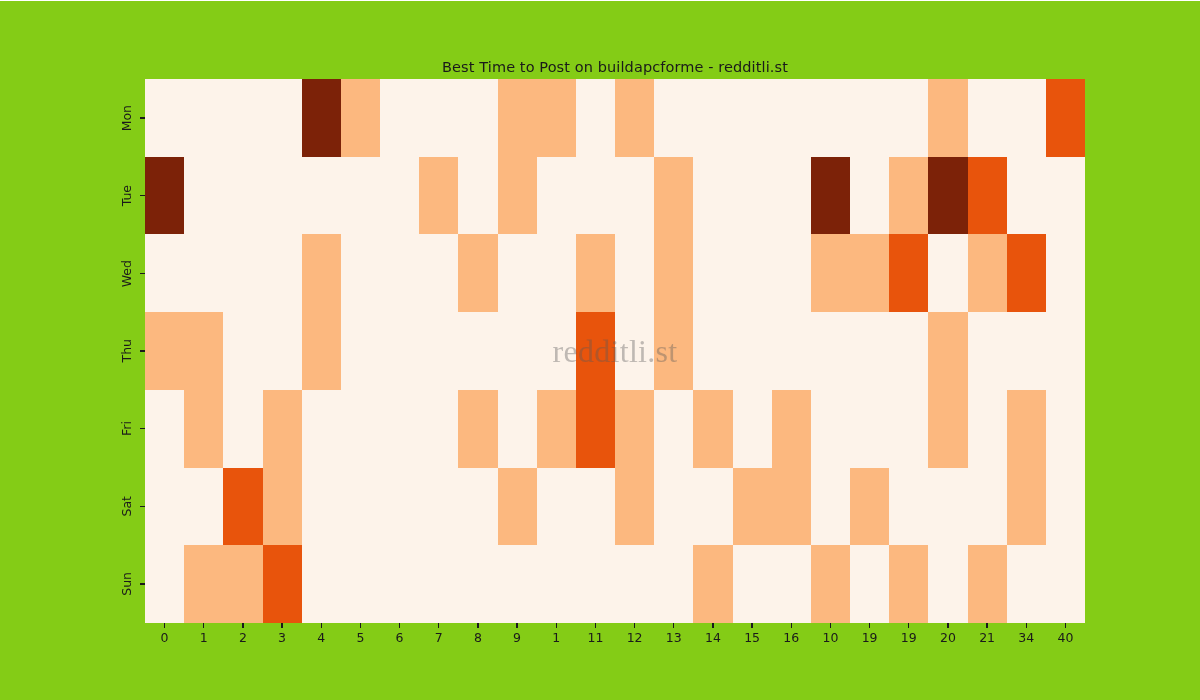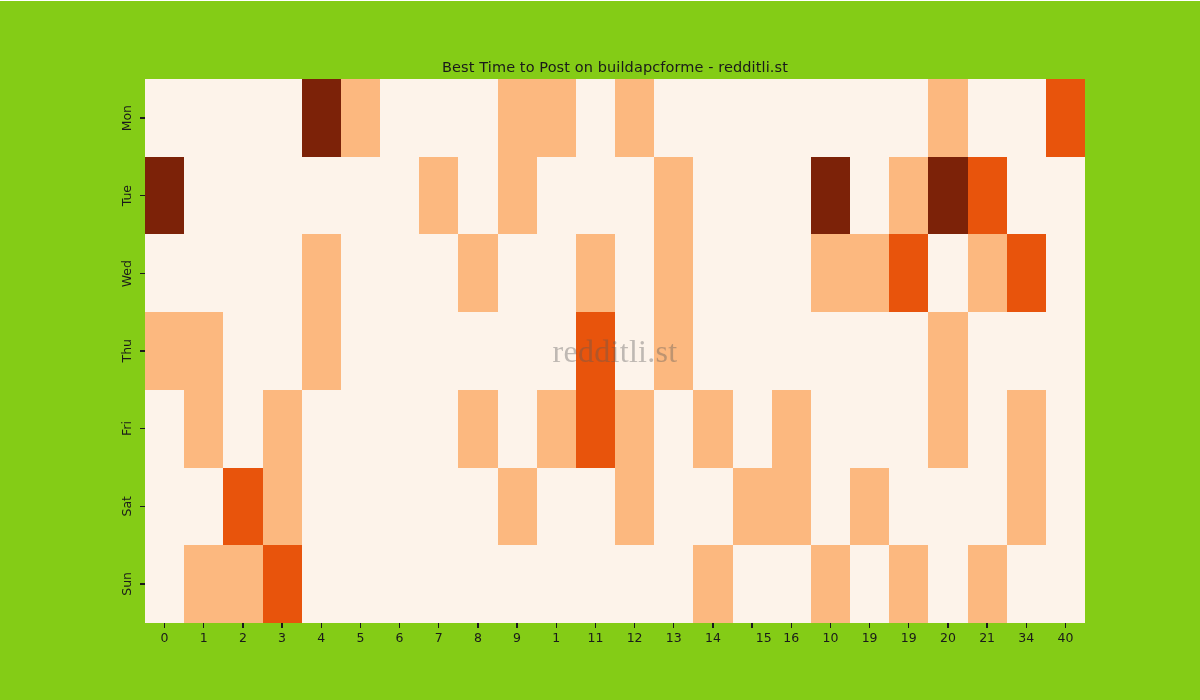"15" div.x-tick { text-align: right -> none }
